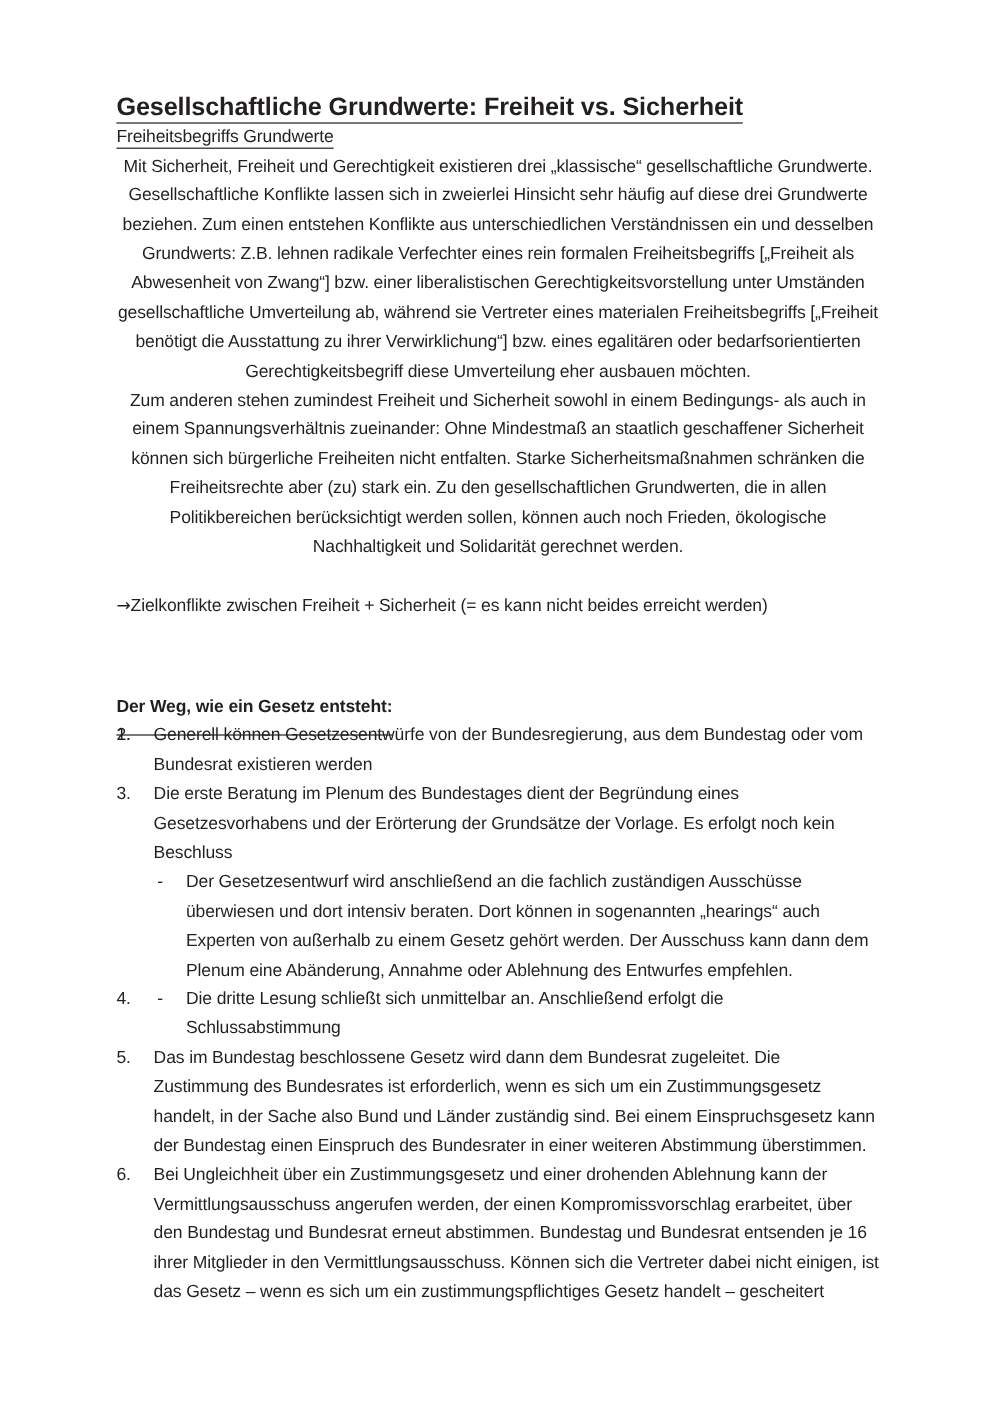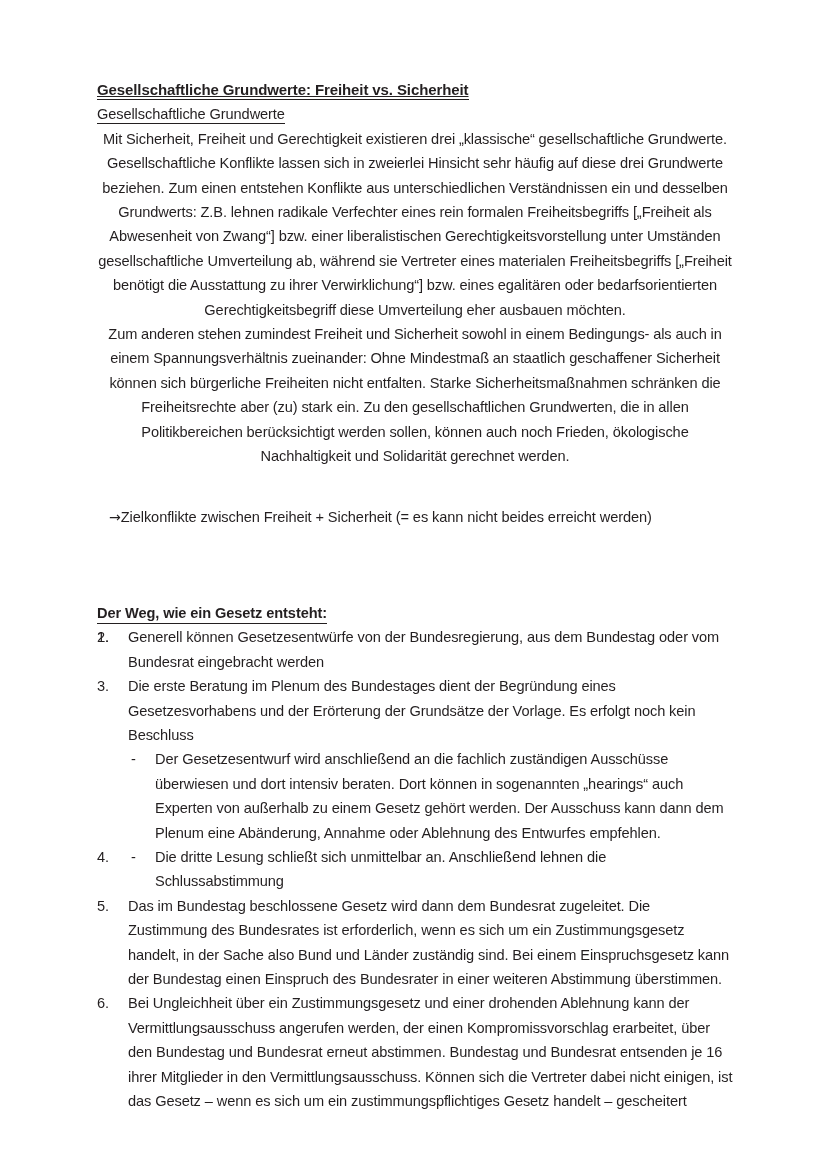"Gesellschaftliche Grundwerte: Freiheit" .h-main { font-size: 15px -> 21px; text-decoration: underline -> none }
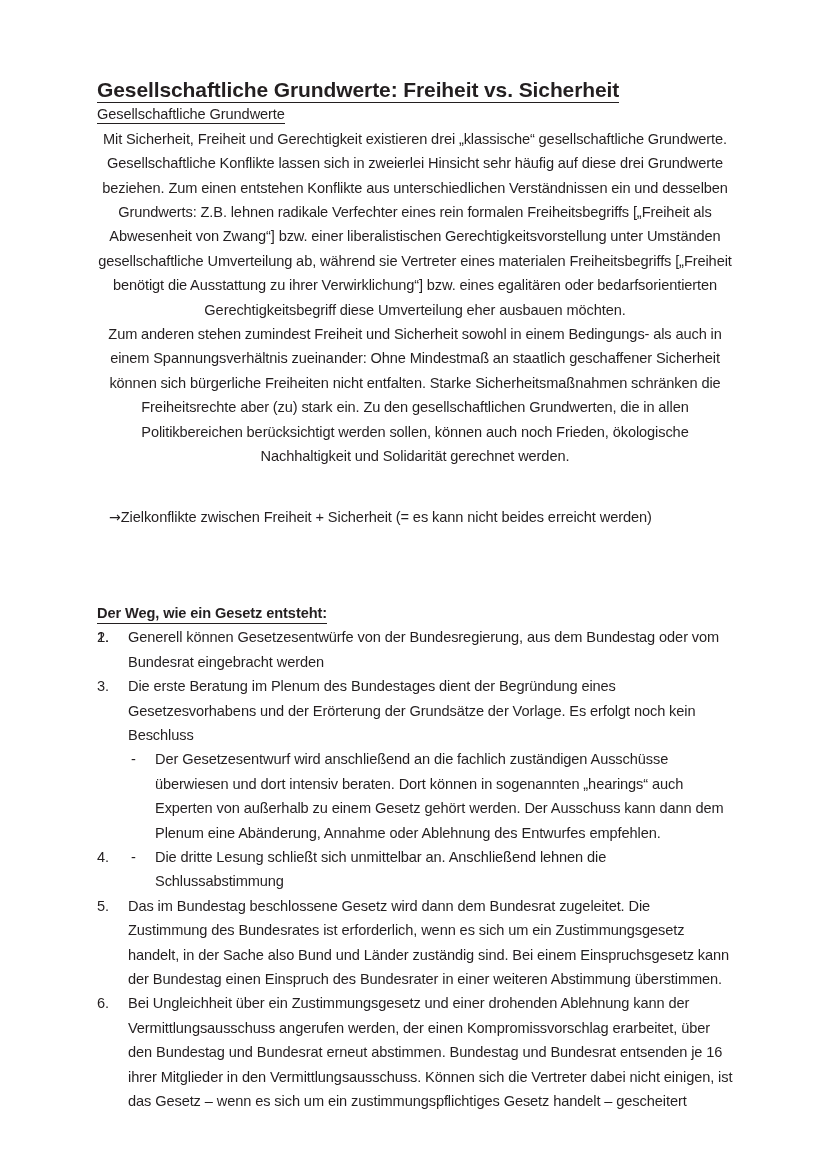"Gesellschaftliche Grundwerte" span.u { text: Gesellschaftliche -> Freiheitsbegriffs }
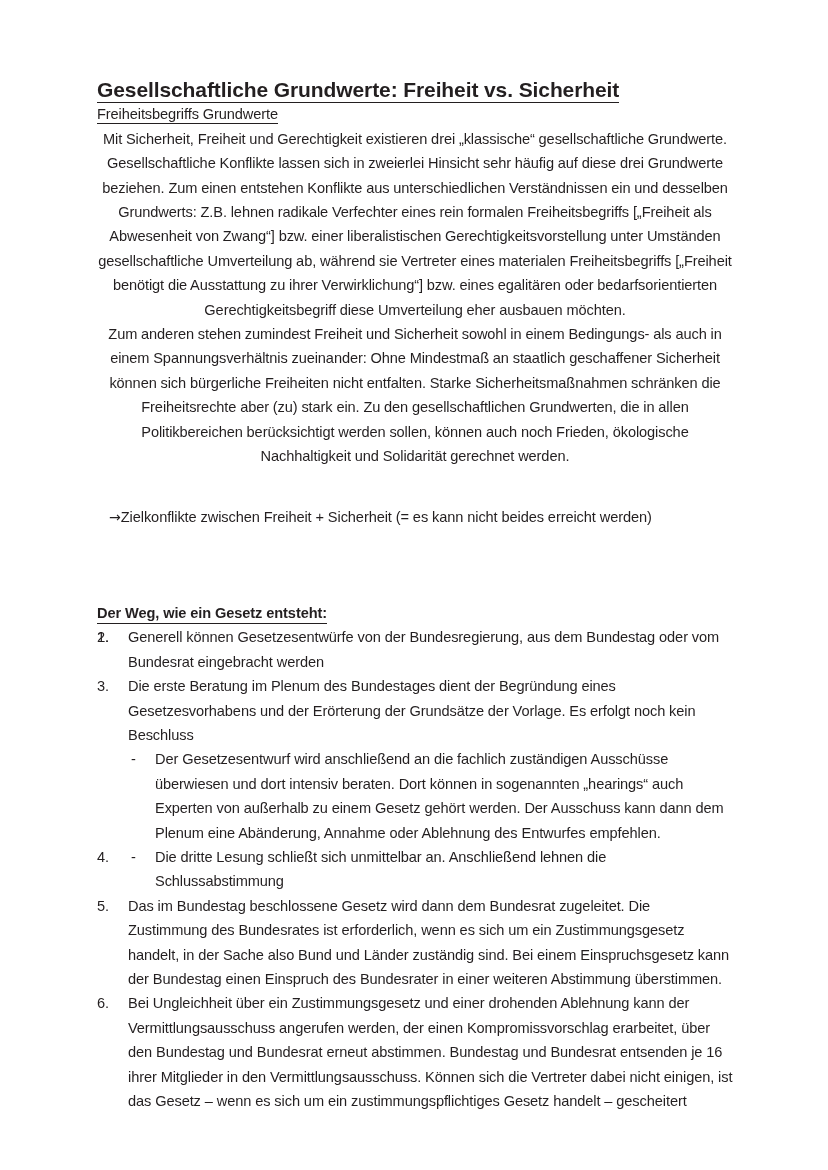"→Zielkonflikte zwischen Freiheit +" .arrow-line { margin: 12px -> 0 }
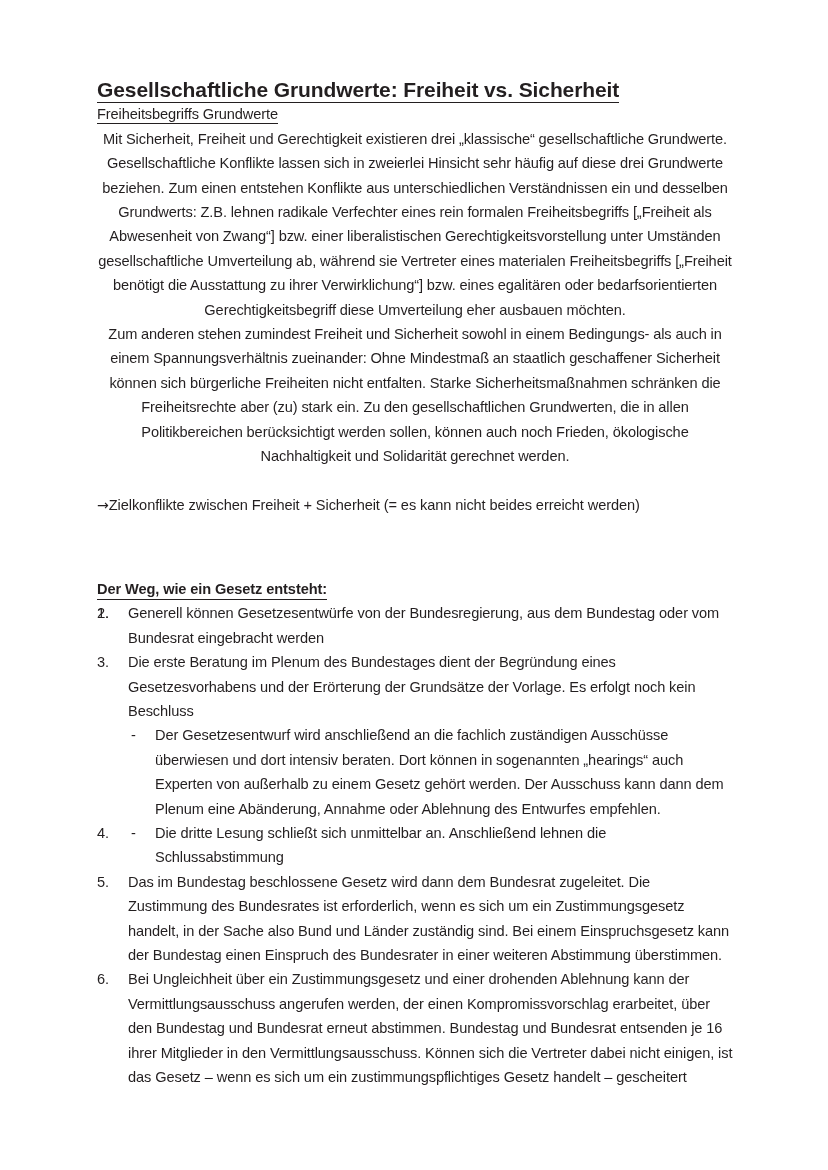"Der Weg, wie ein Gesetz" .h-section .u { padding-bottom: 2px -> 15px }
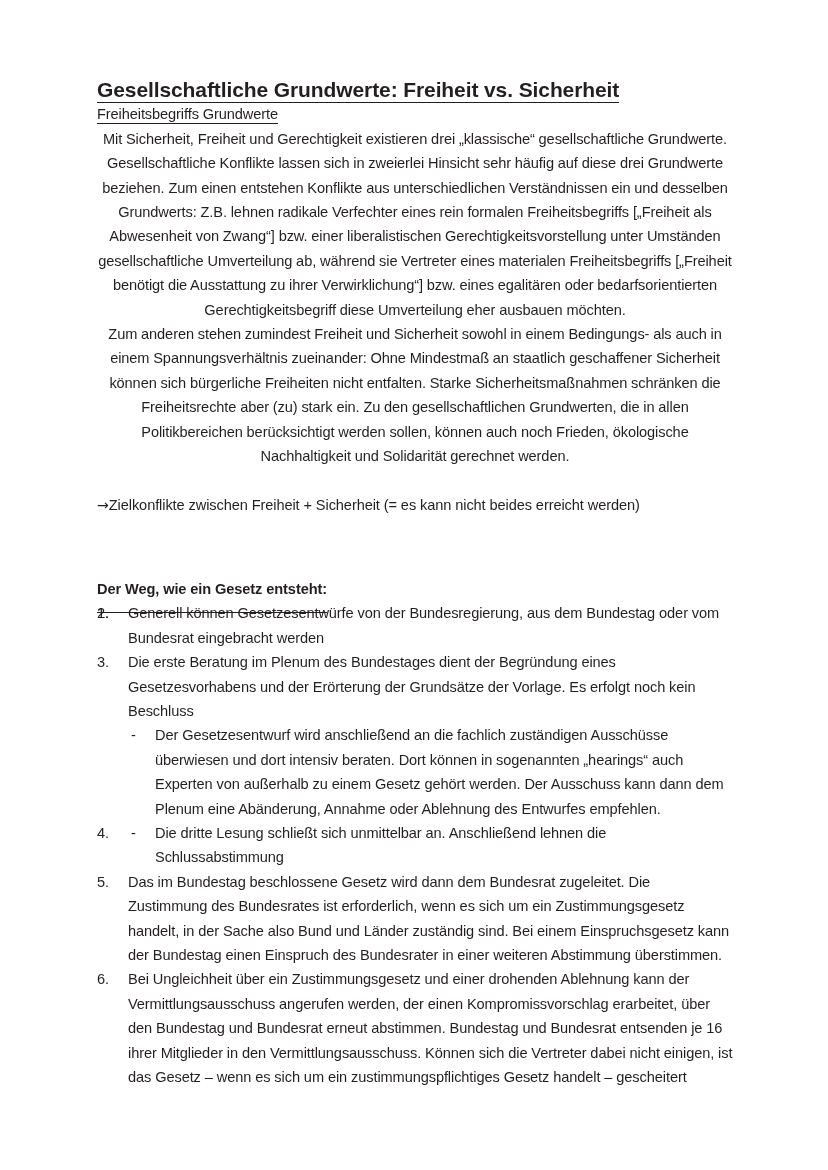"Generell können Gesetzesentwürfe von der" span { text: eingebracht -> existieren }
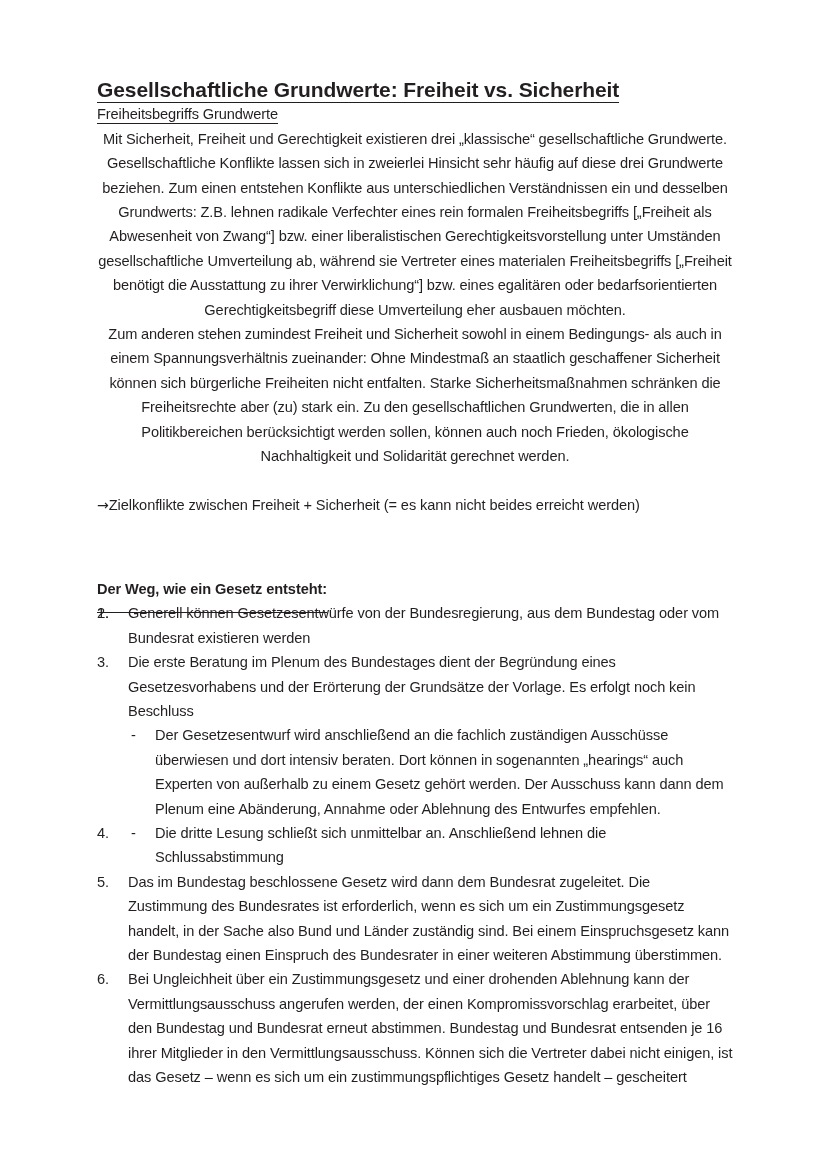"Die dritte Lesung schließt sich" span { text: lehnen -> erfolgt }
